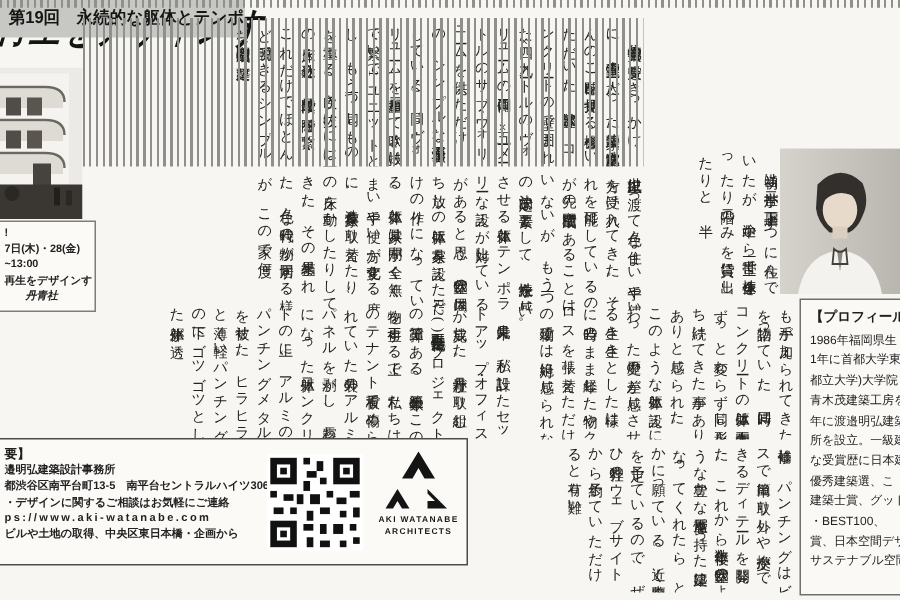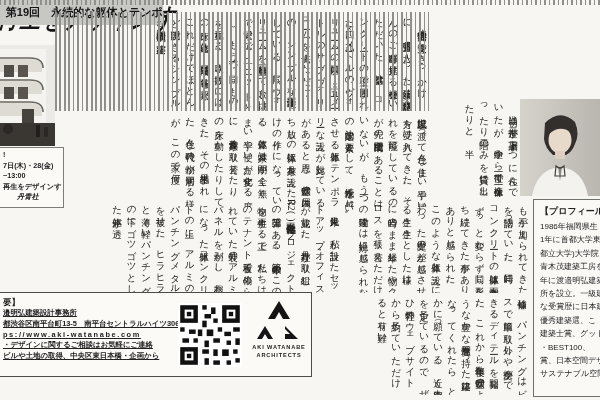"邉明弘建築設計事務所" .contact .ln { text-decoration: underline -> none }
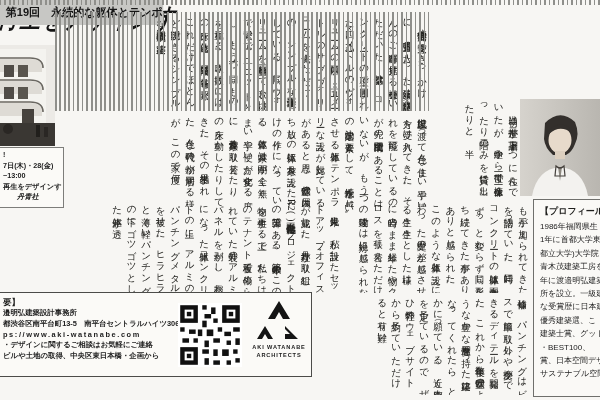"ps://www.aki-watanabe.com" div.ln { order: before "・デザインに関するご相談はお気軽にご連絡" -> after "・デザインに関するご相談はお気軽にご連絡" }
